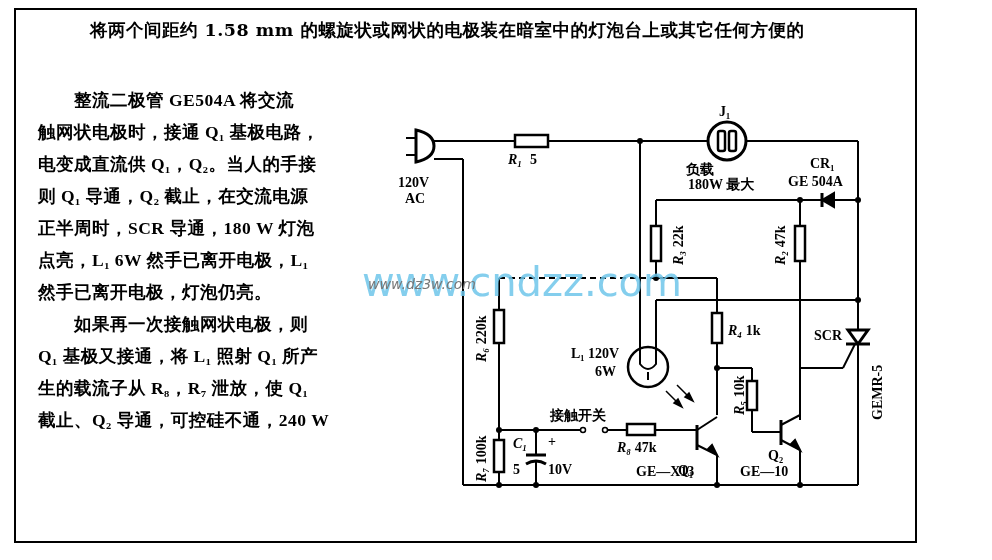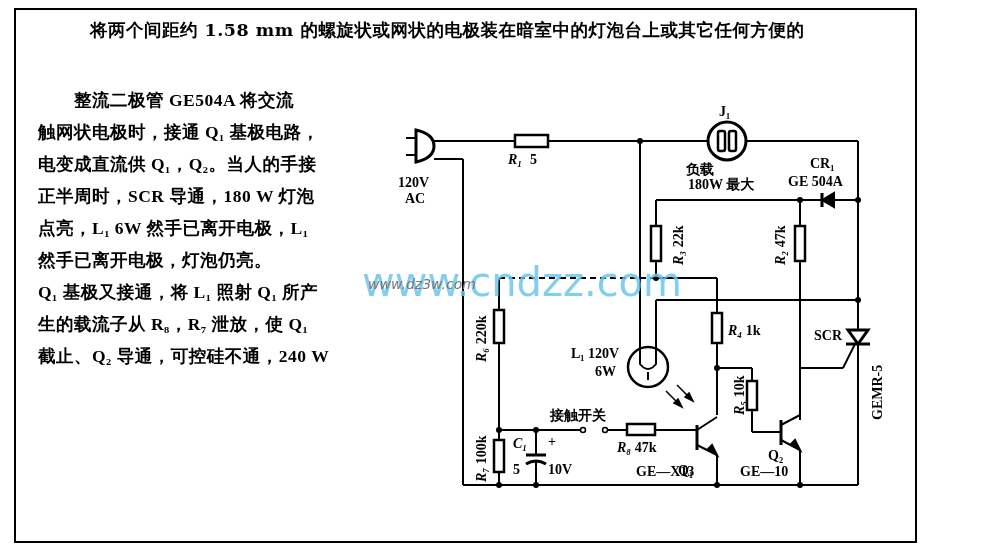"则 Q₁ 导通，Q₂ 截止，在交流电源" span.line { html: none -> <span>则 Q₁ 导通，Q₂ 截止，在交流电源</span> }
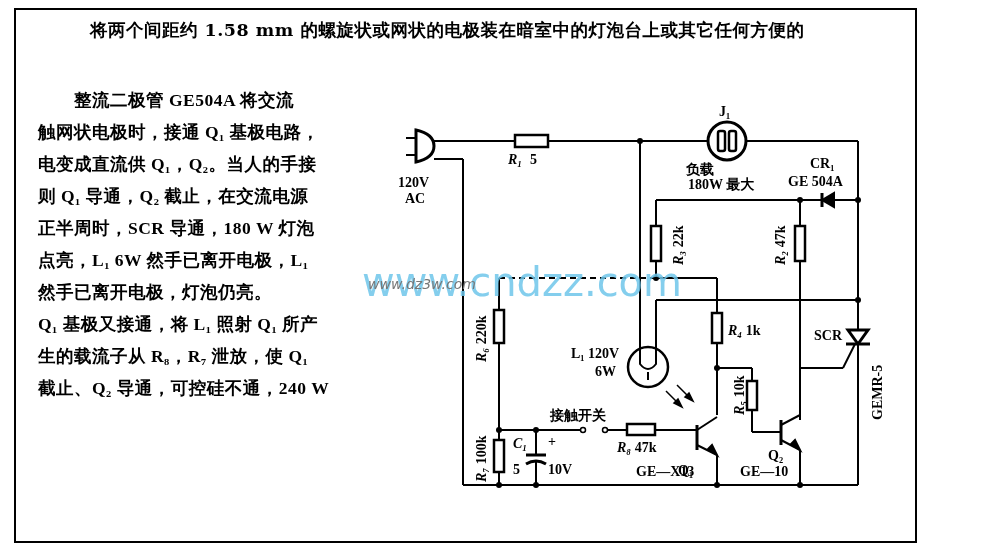"如果再一次接触网状电极，则" span.line { html: none -> <span> 如果再一次接触网状电极，则</span> }
